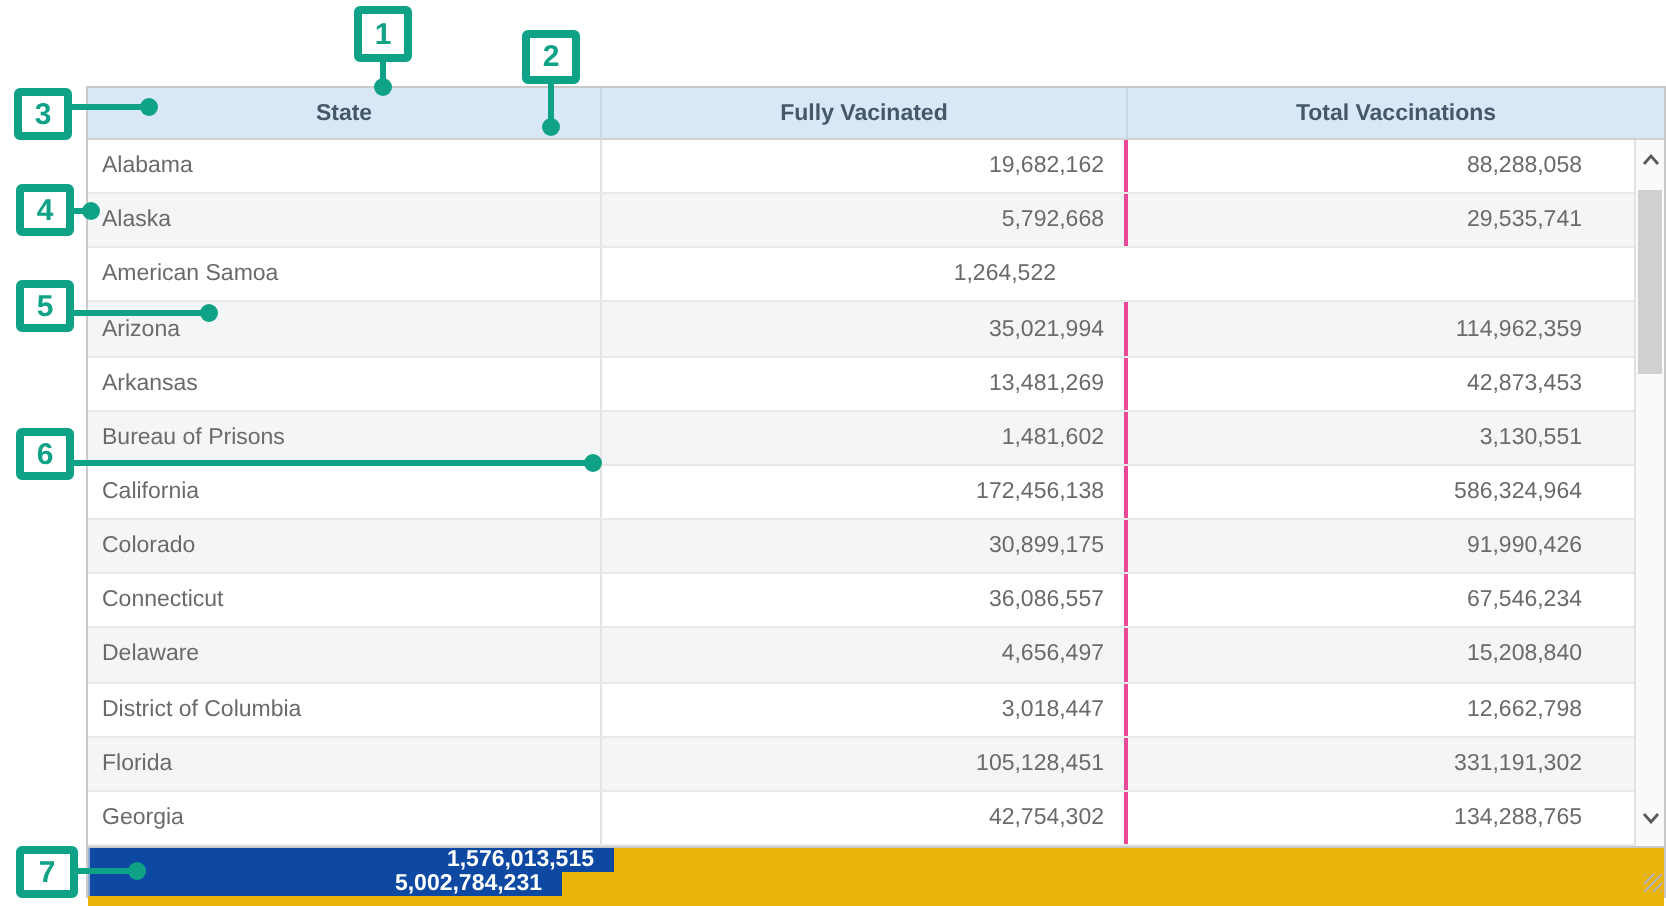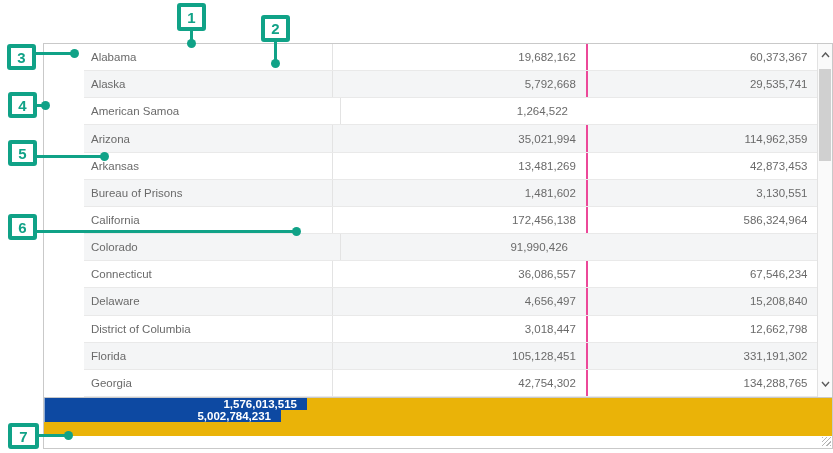"State" div.thead { html: none -> <div> <div>State</div> <div>Fully Vacinated</div> <div>Total Vaccinations</div> </div> }
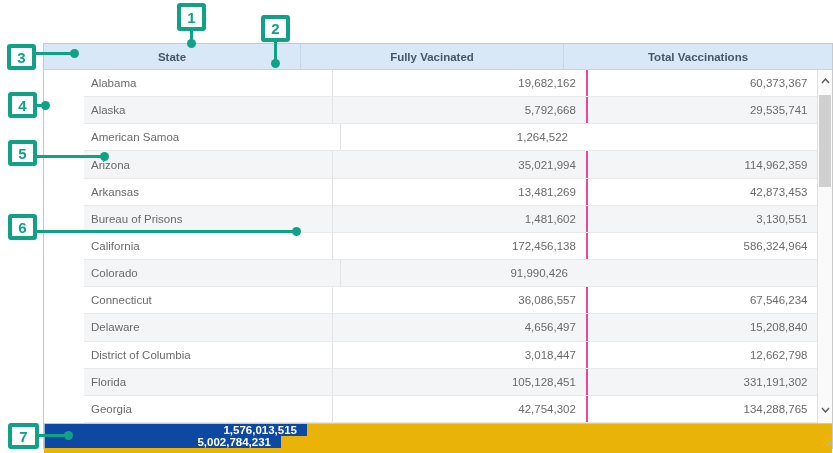"Alabama" .tbody { margin-left: 40px -> none }
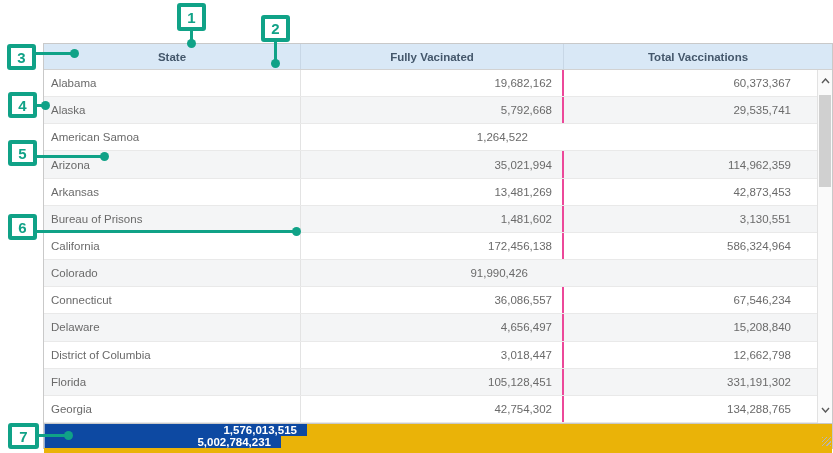"60,373,367" div.cell { text: 60,373,367 -> 88,288,058 }
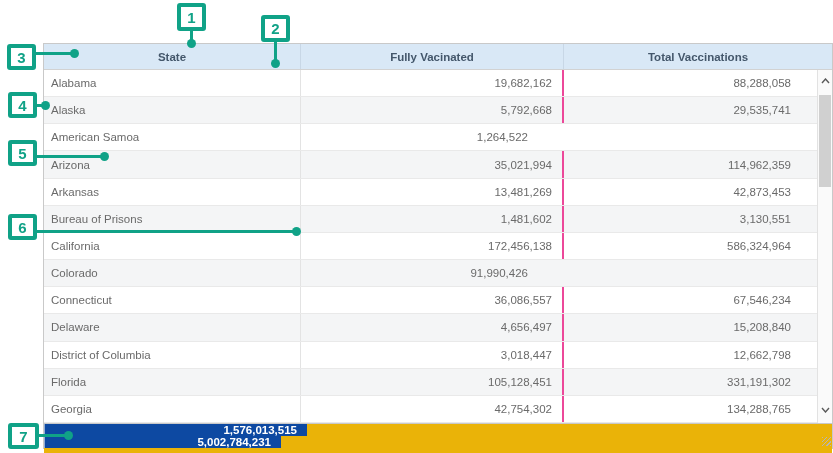"30,899,175" div.cell { html: none -> <div>30,899,175</div> }
